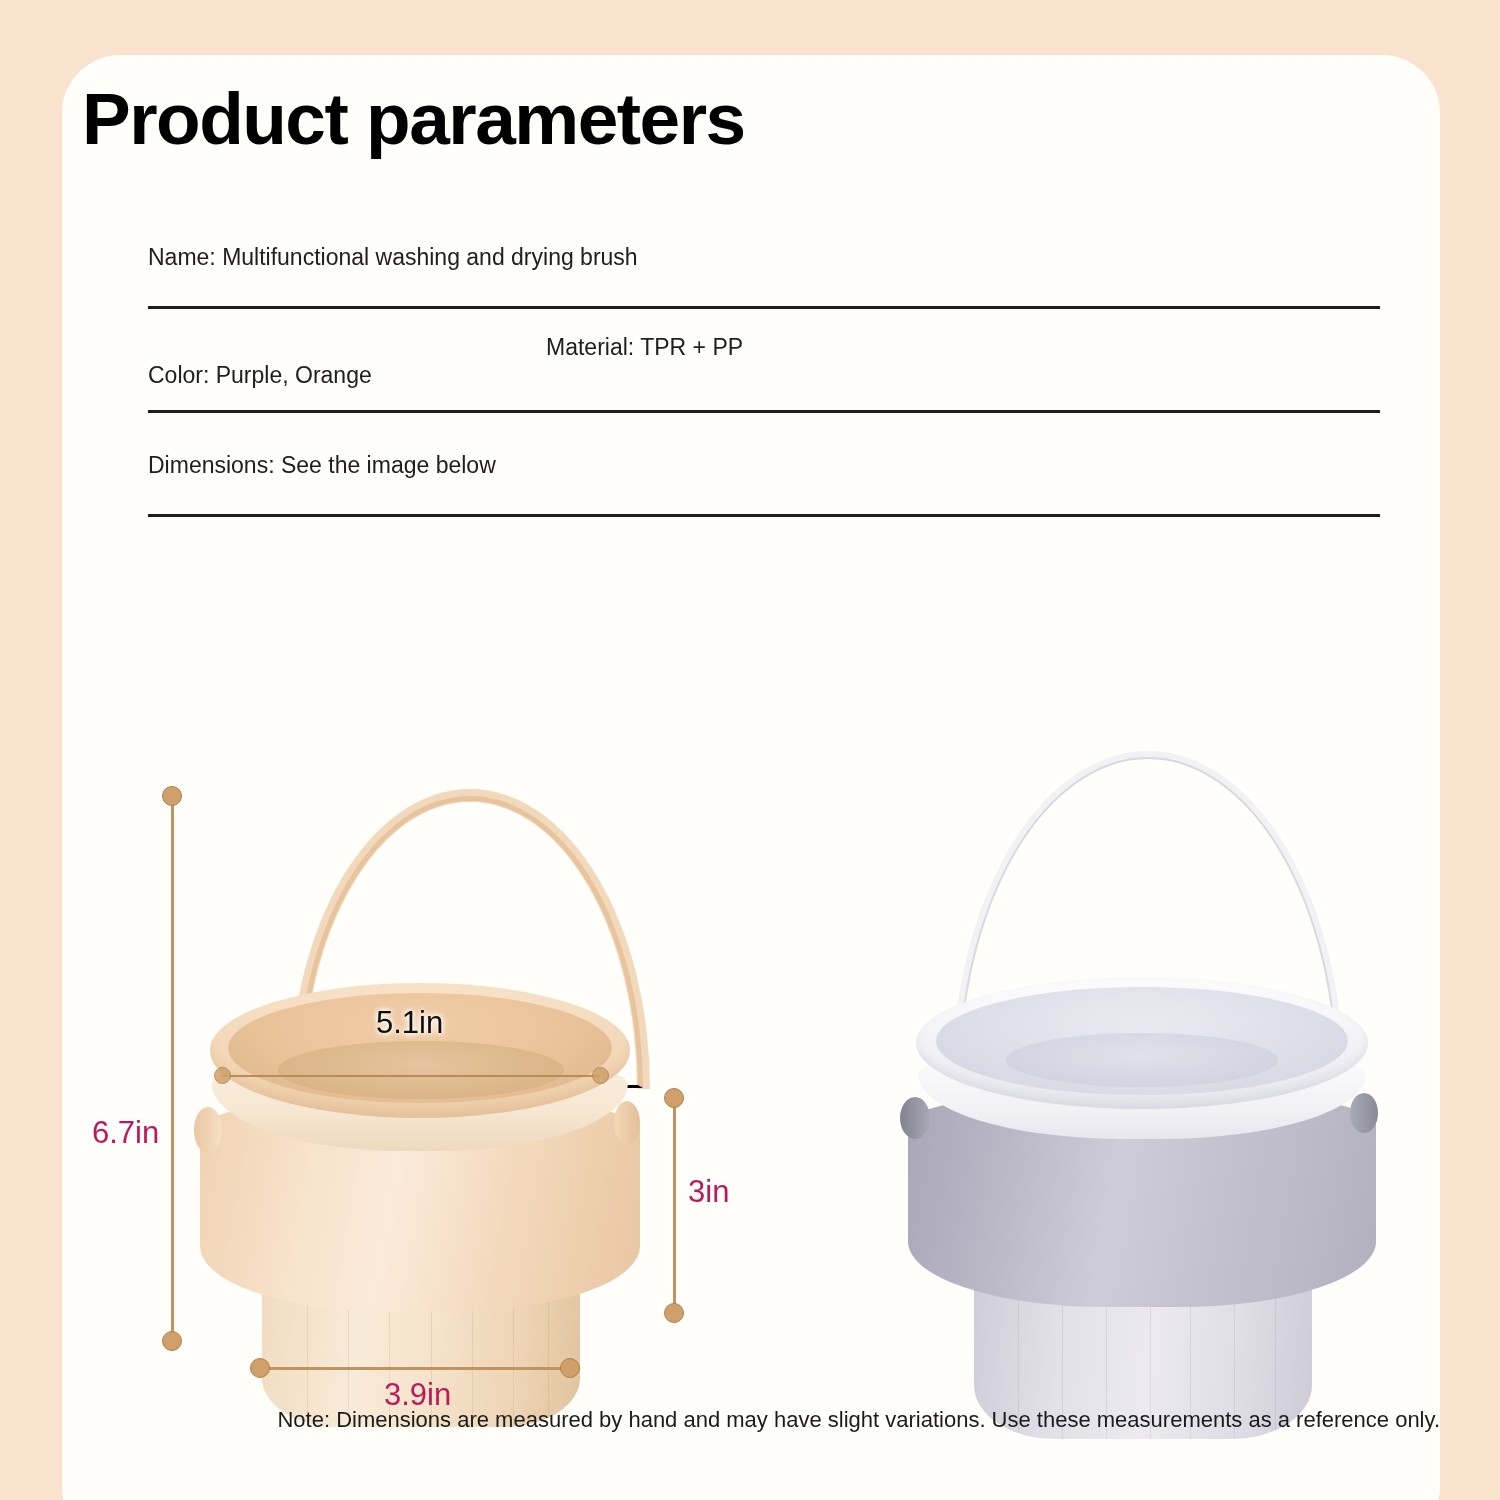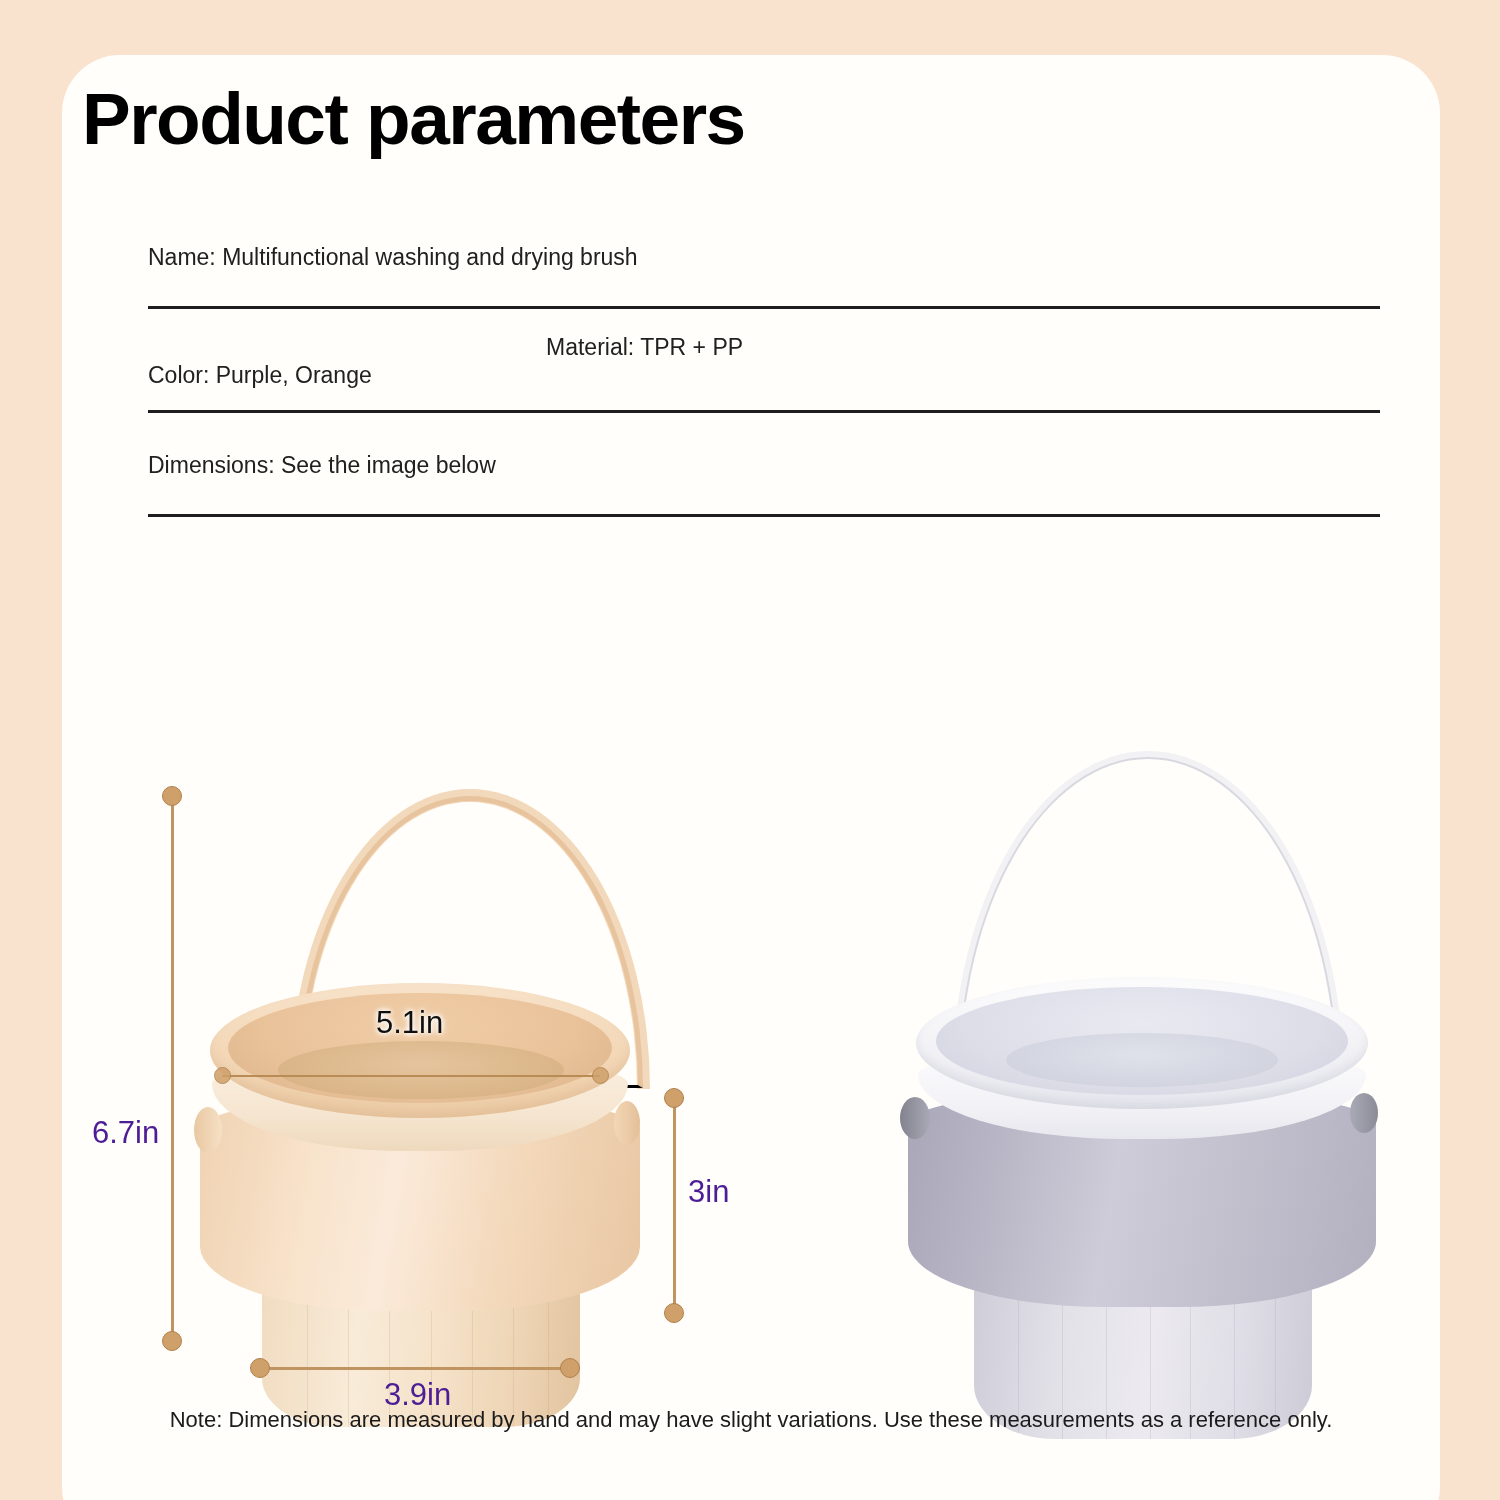"6.7in" .guide-label { color: #4c1d95 -> #be185d }
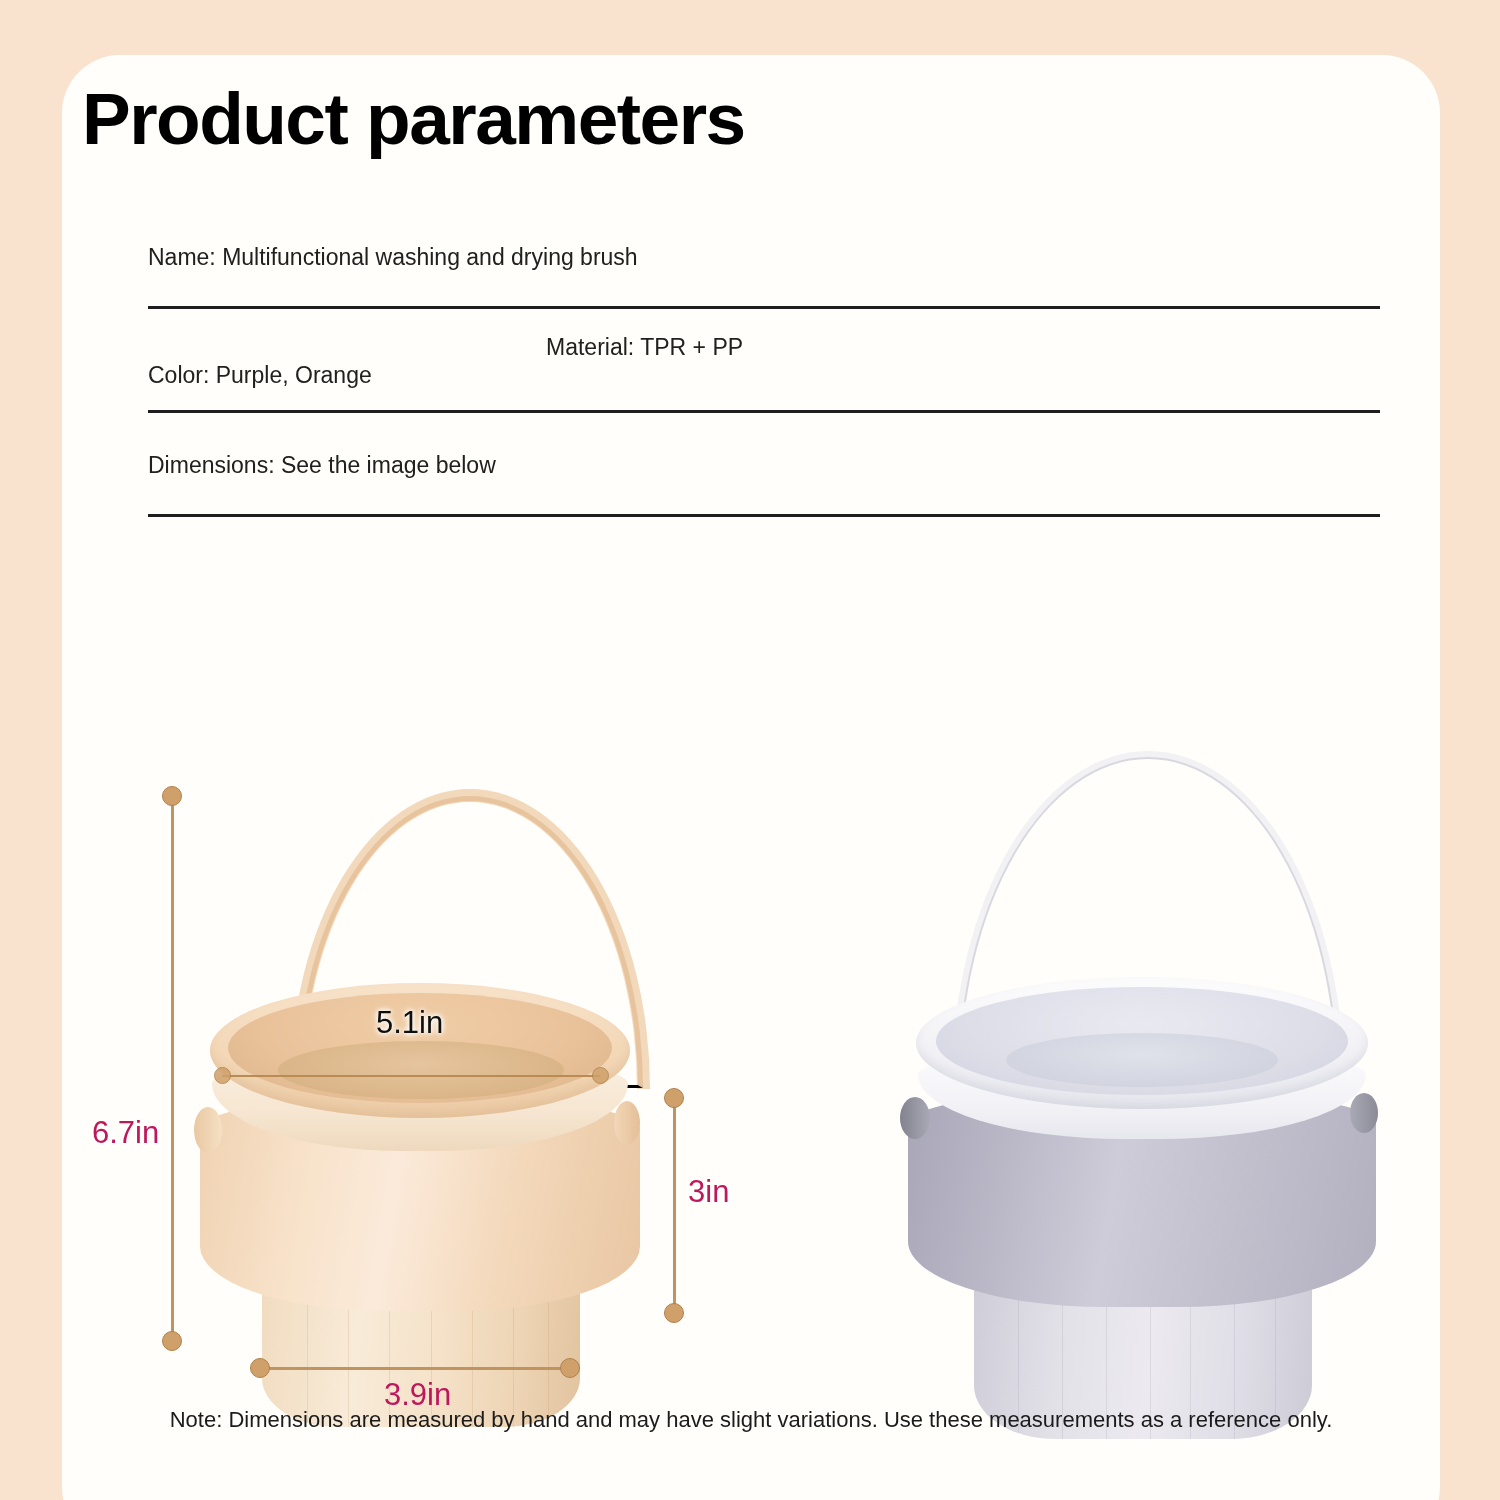"Note: Dimensions are measured by" .note { text-align: center -> right }
